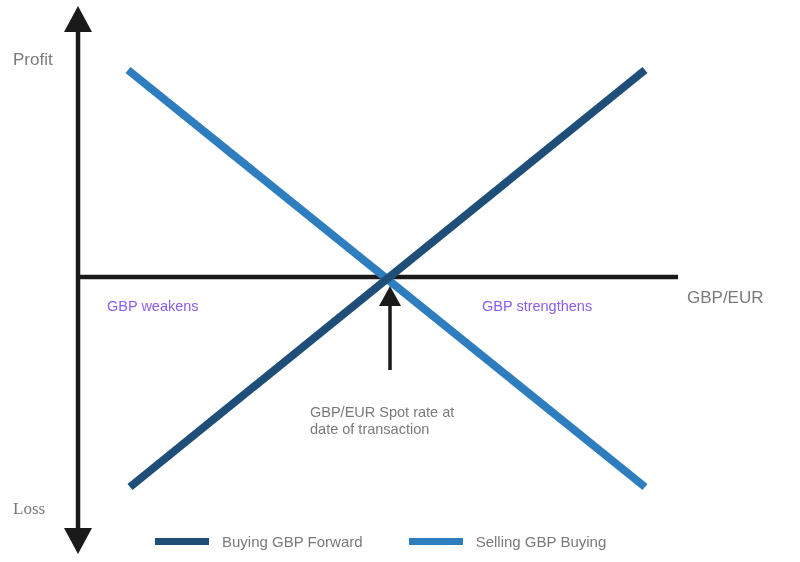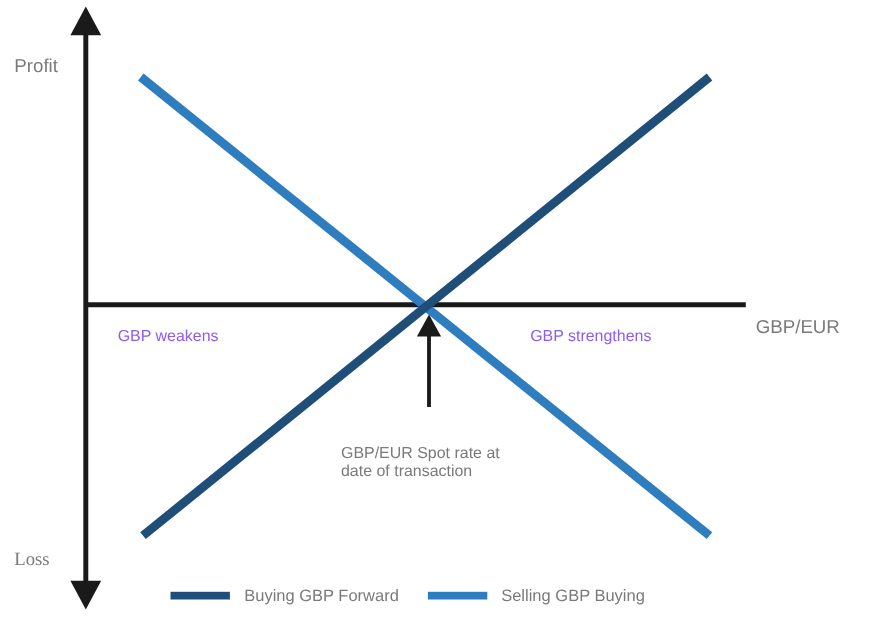"Buying GBP Forward" #legend { gap: 26px -> 46px }
